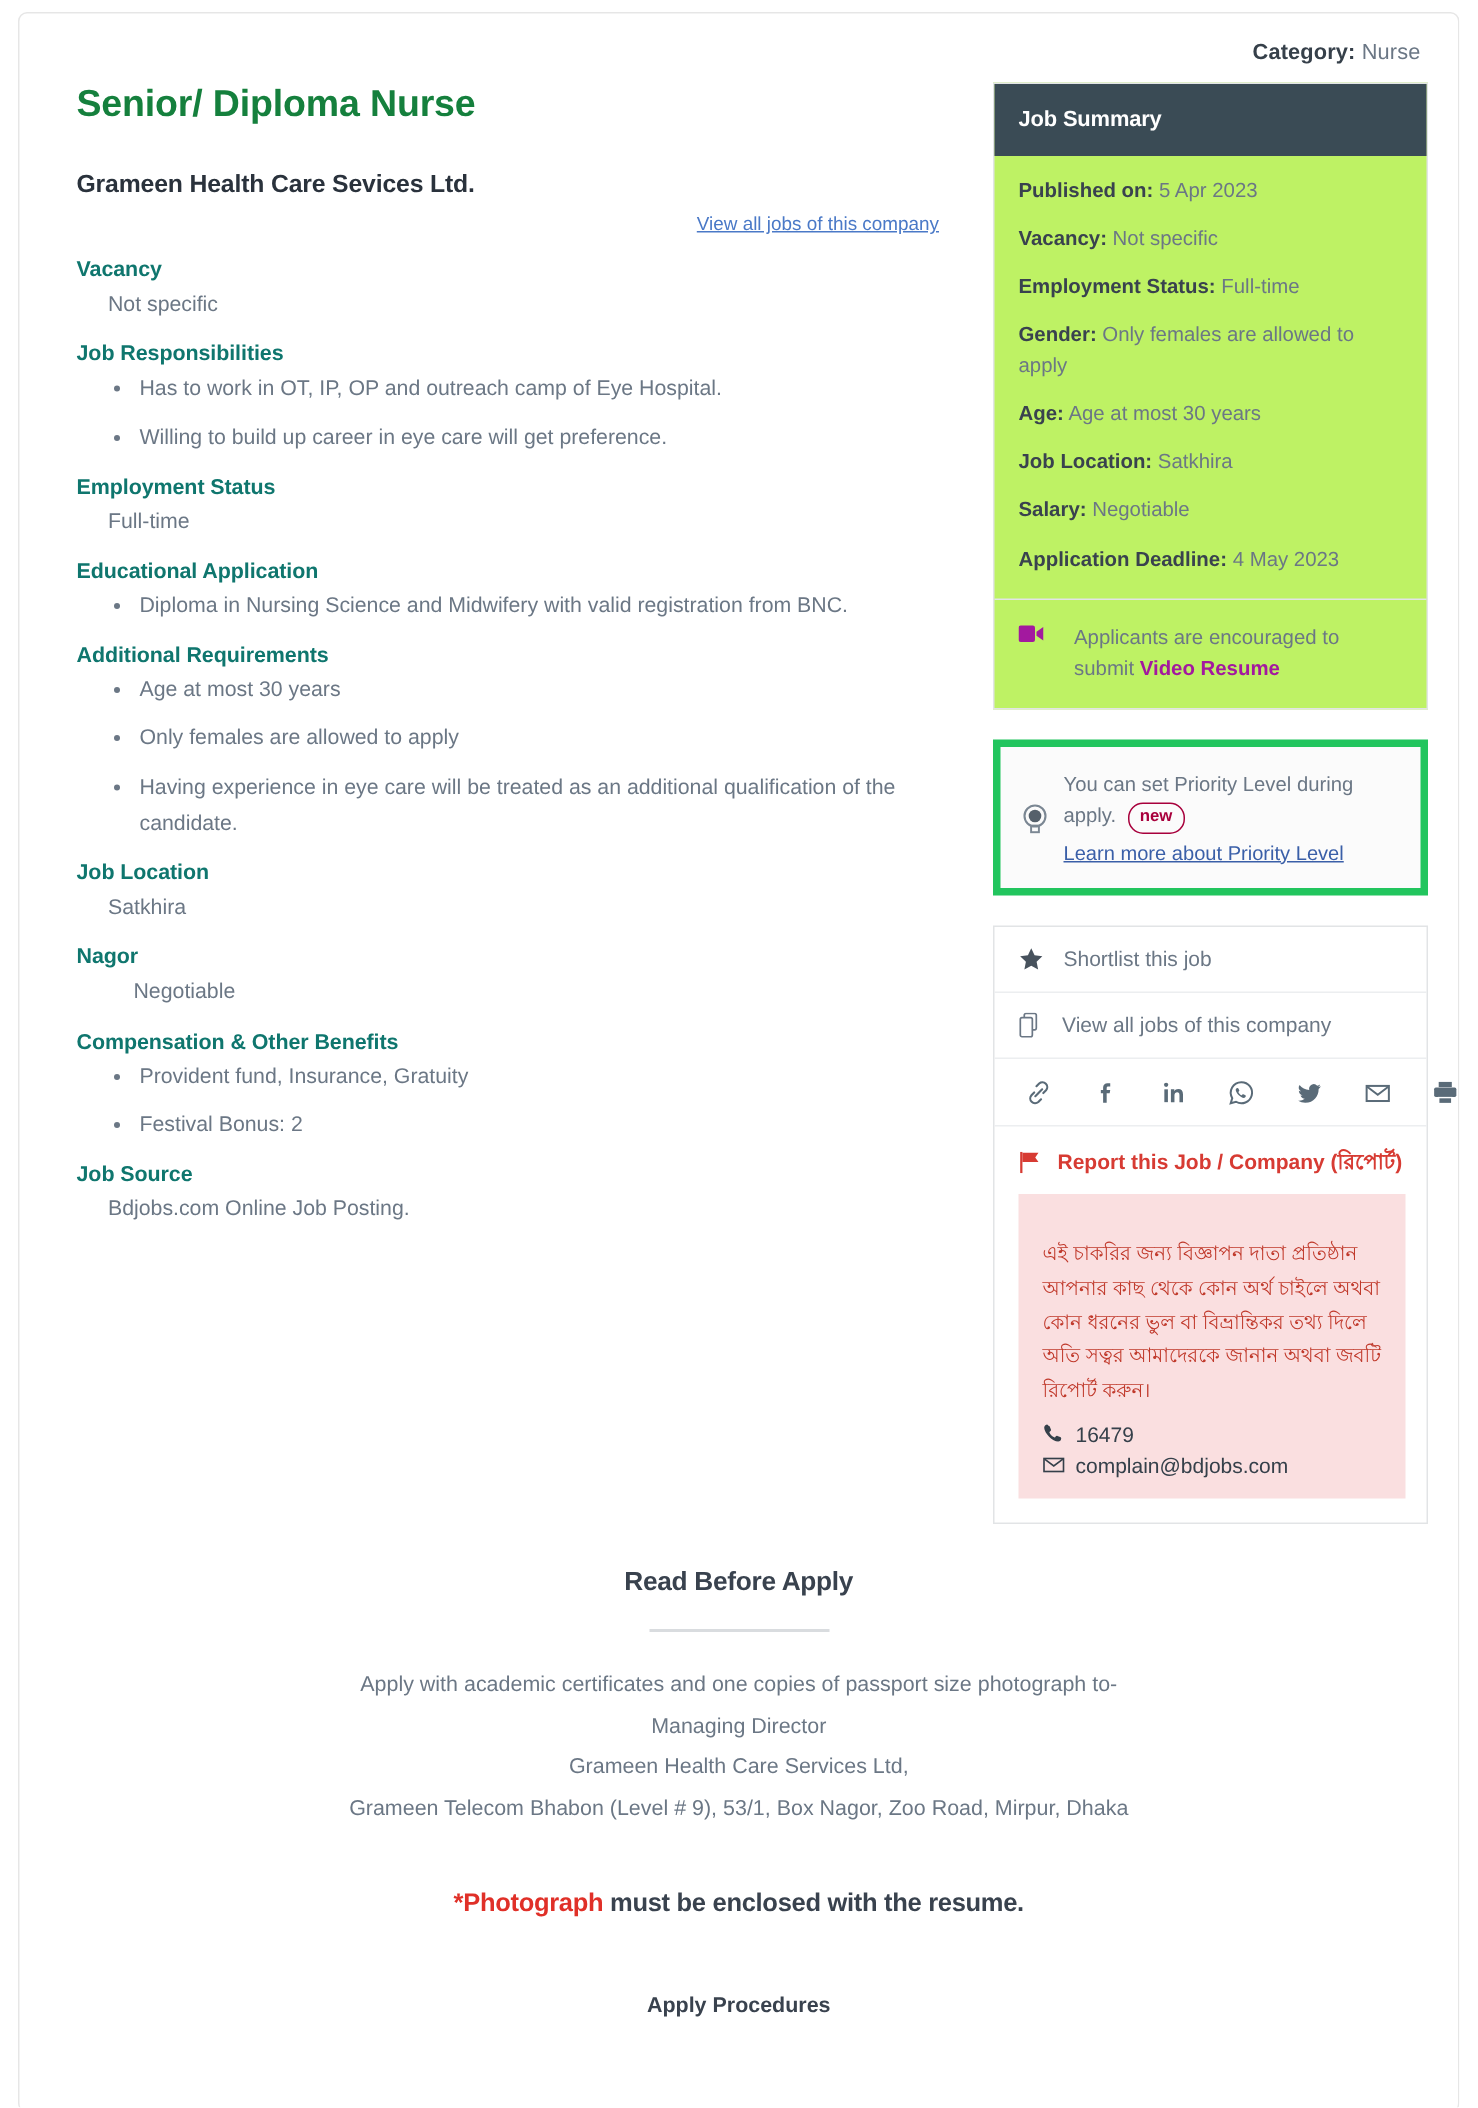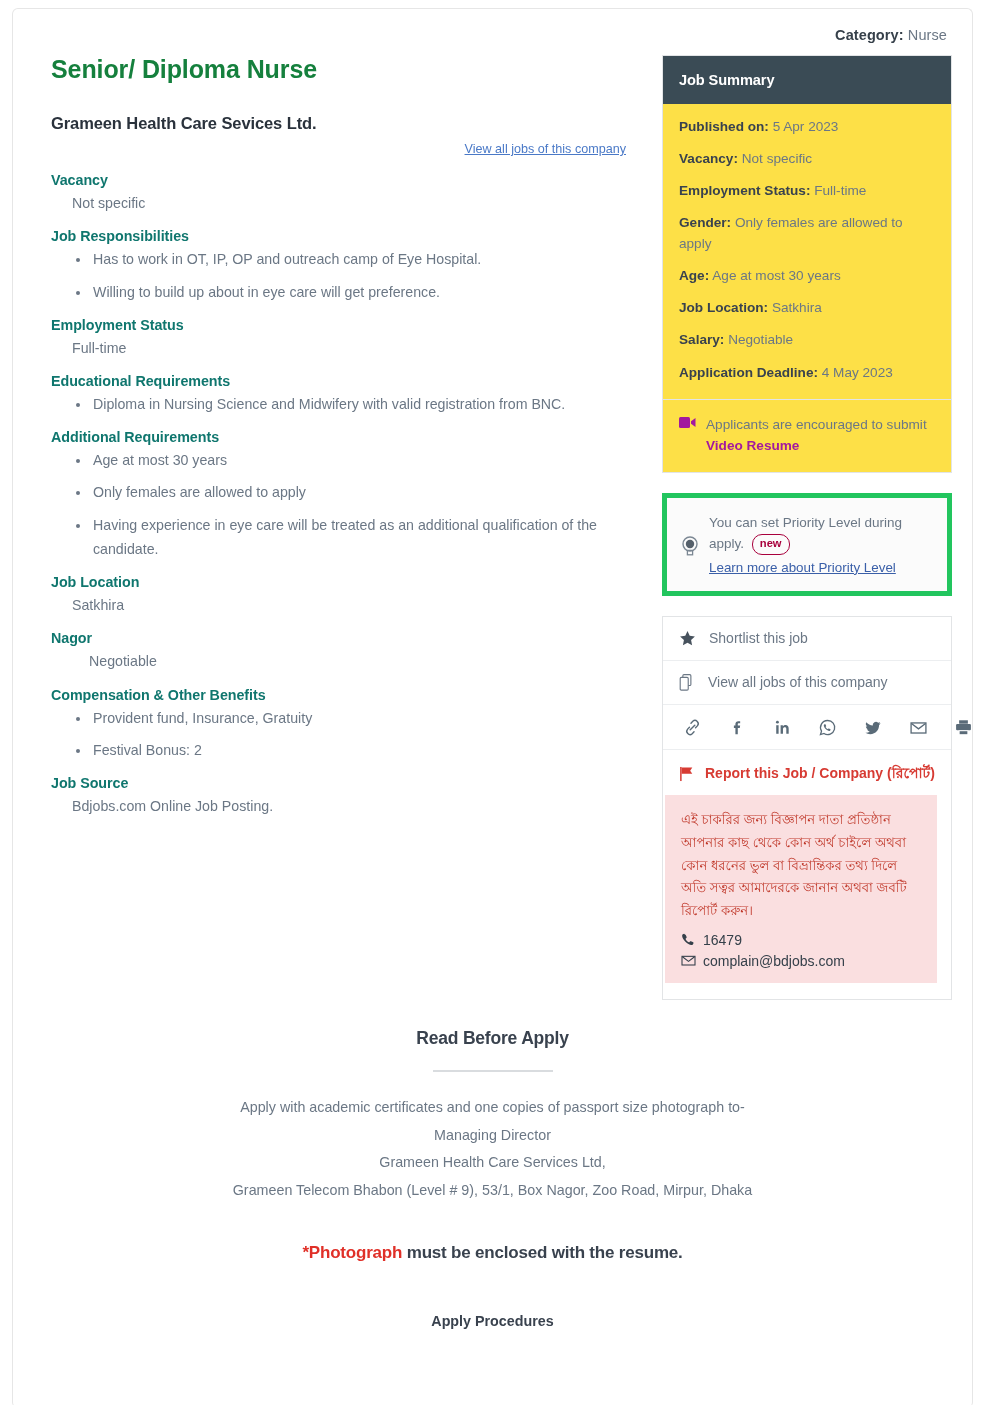"Job Summary" .summary-box { background: #fde047 -> #bef264 }
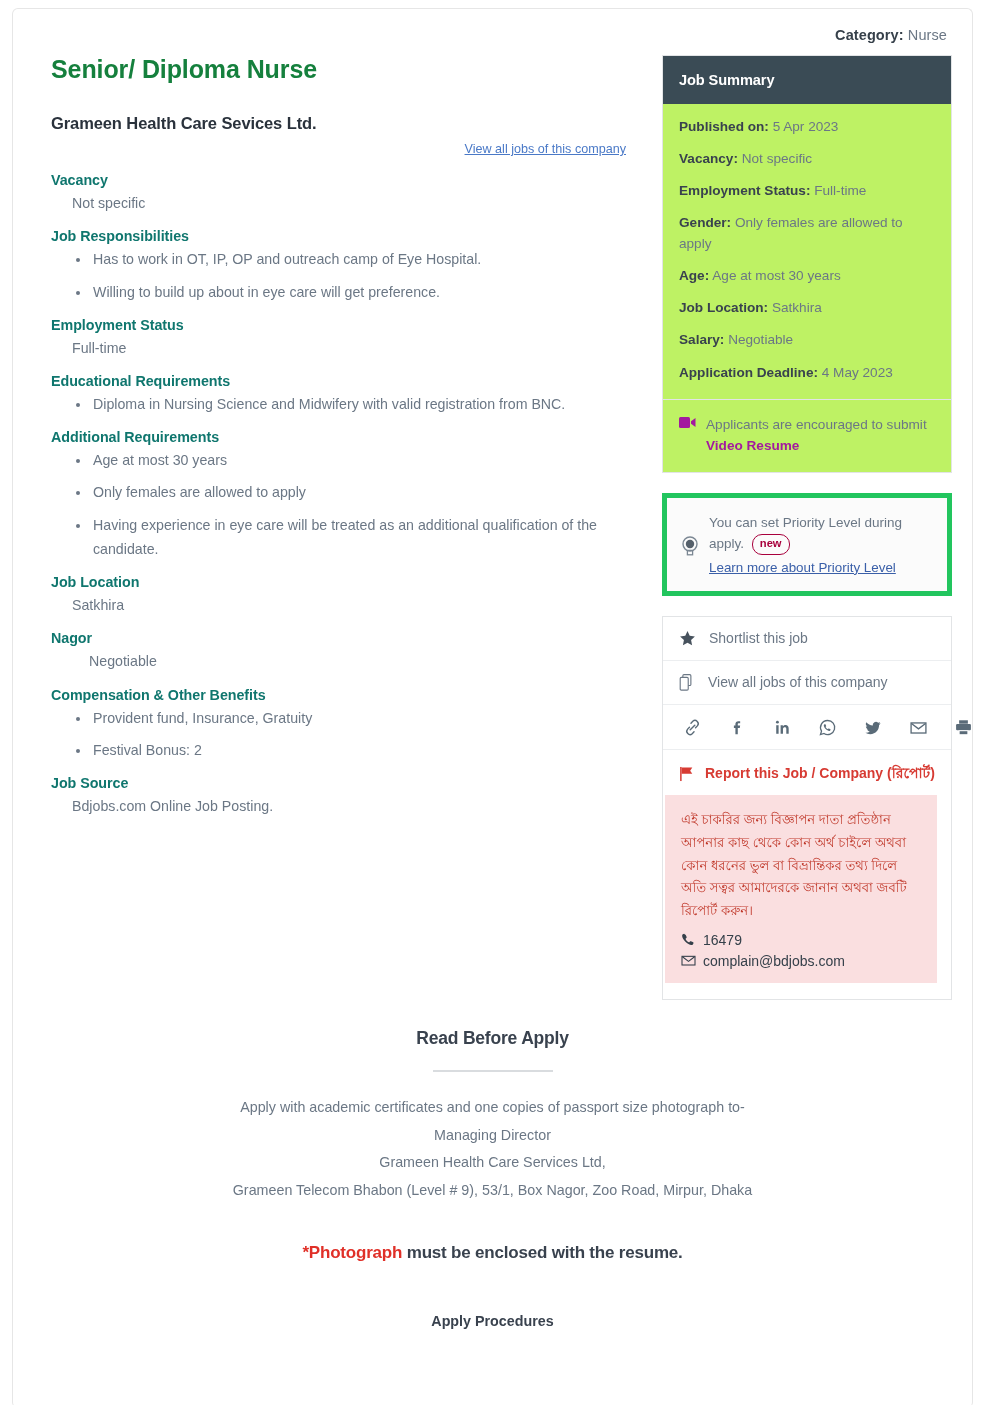"Willing to build up about" li { text: about -> career }
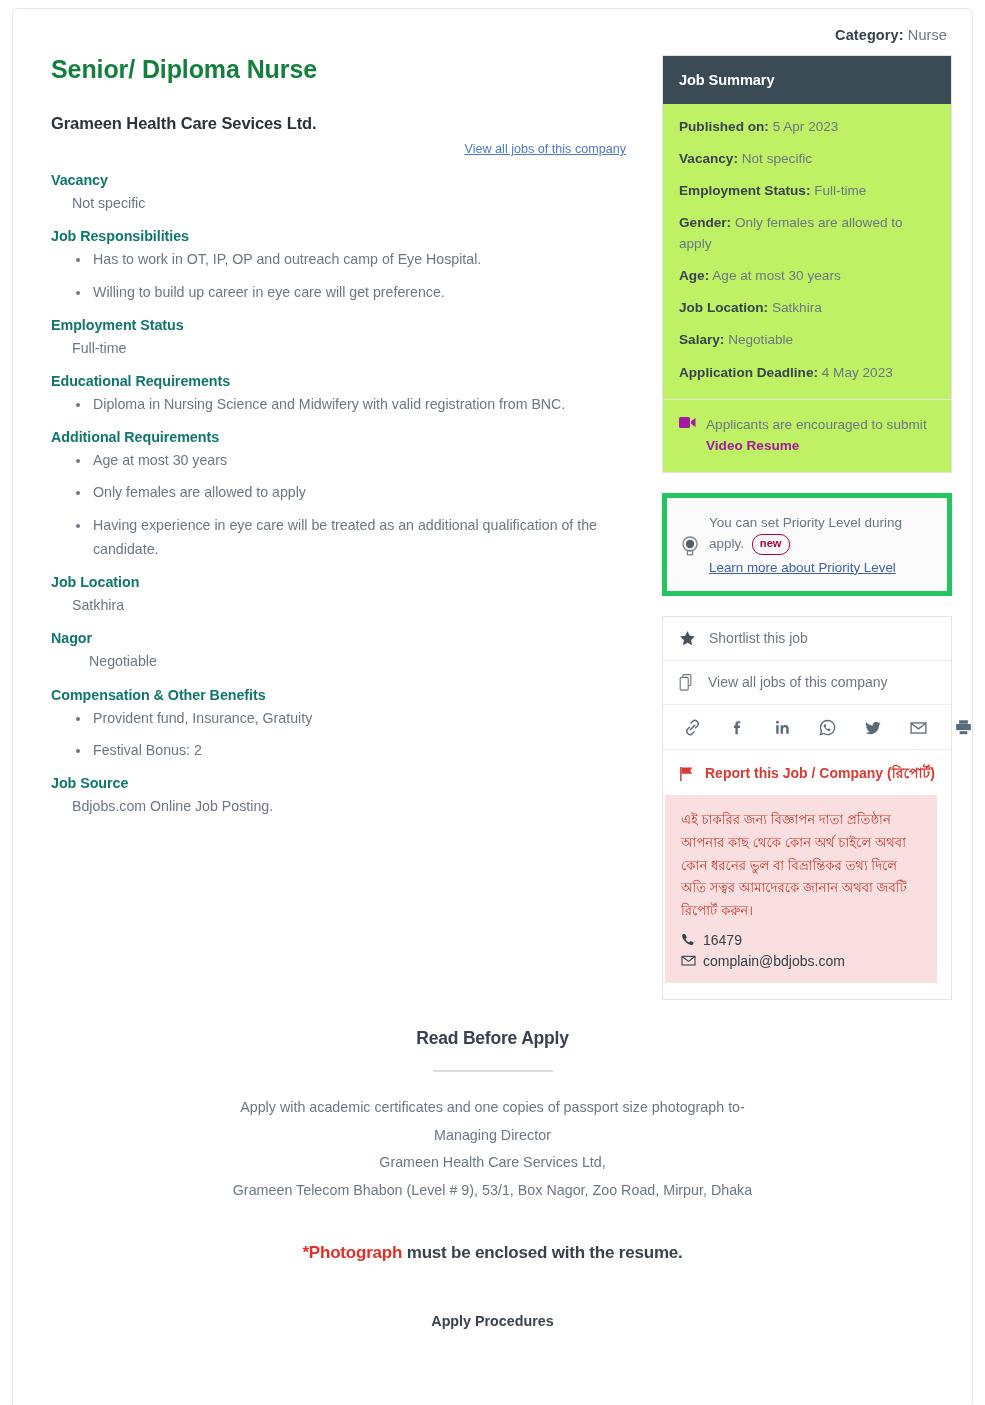"Educational Requirements" div.sec-head { text: Requirements -> Application }
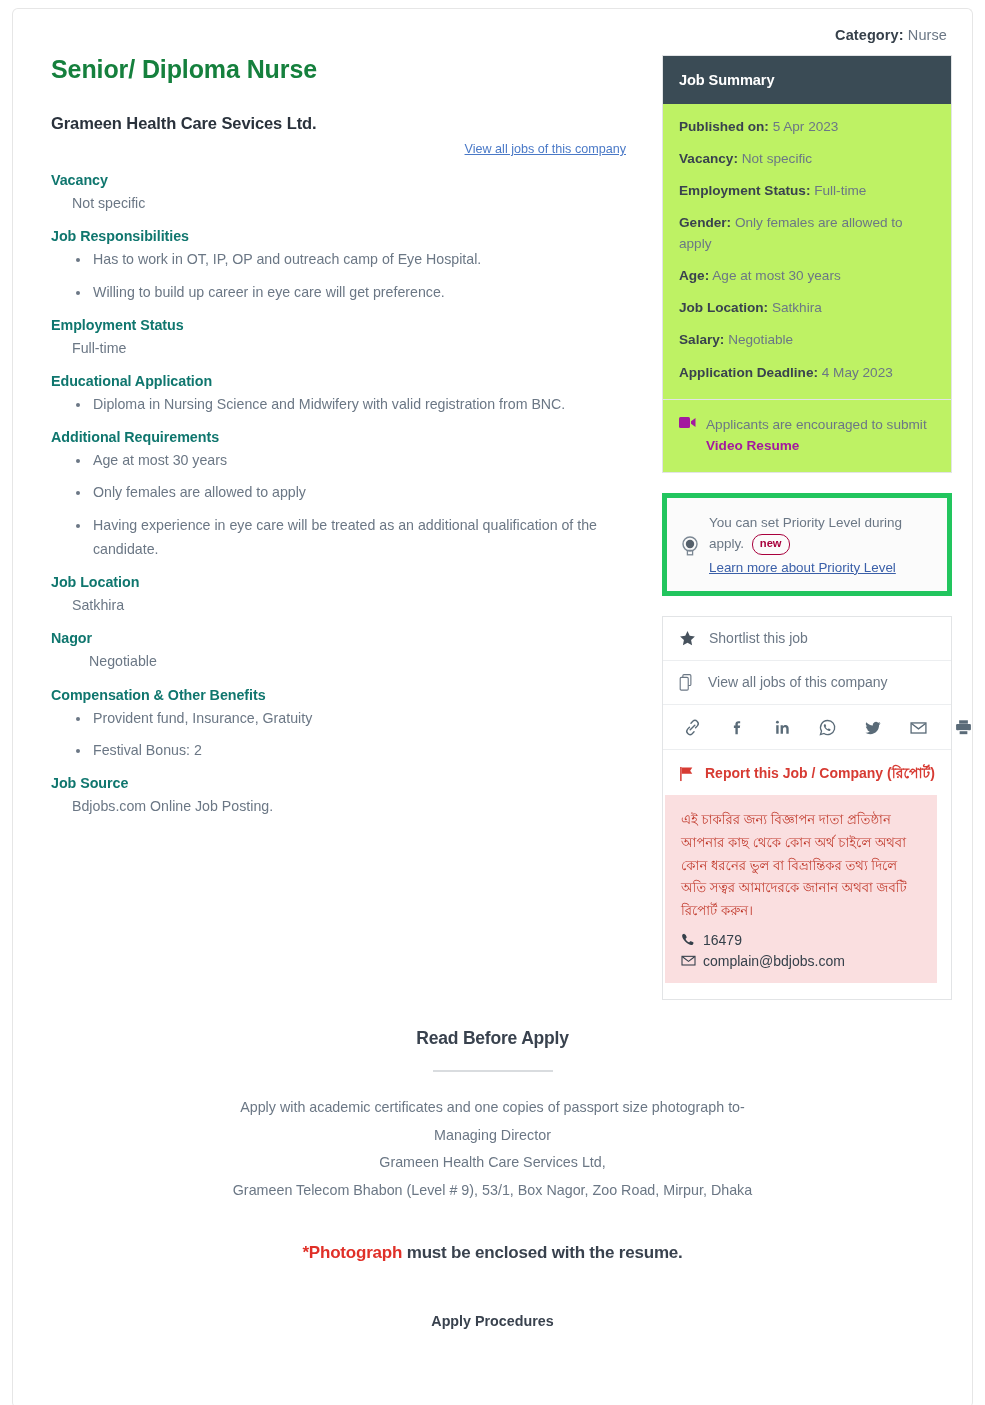"Applicants are encouraged to submit" .video-note { gap: 10px -> 20px }
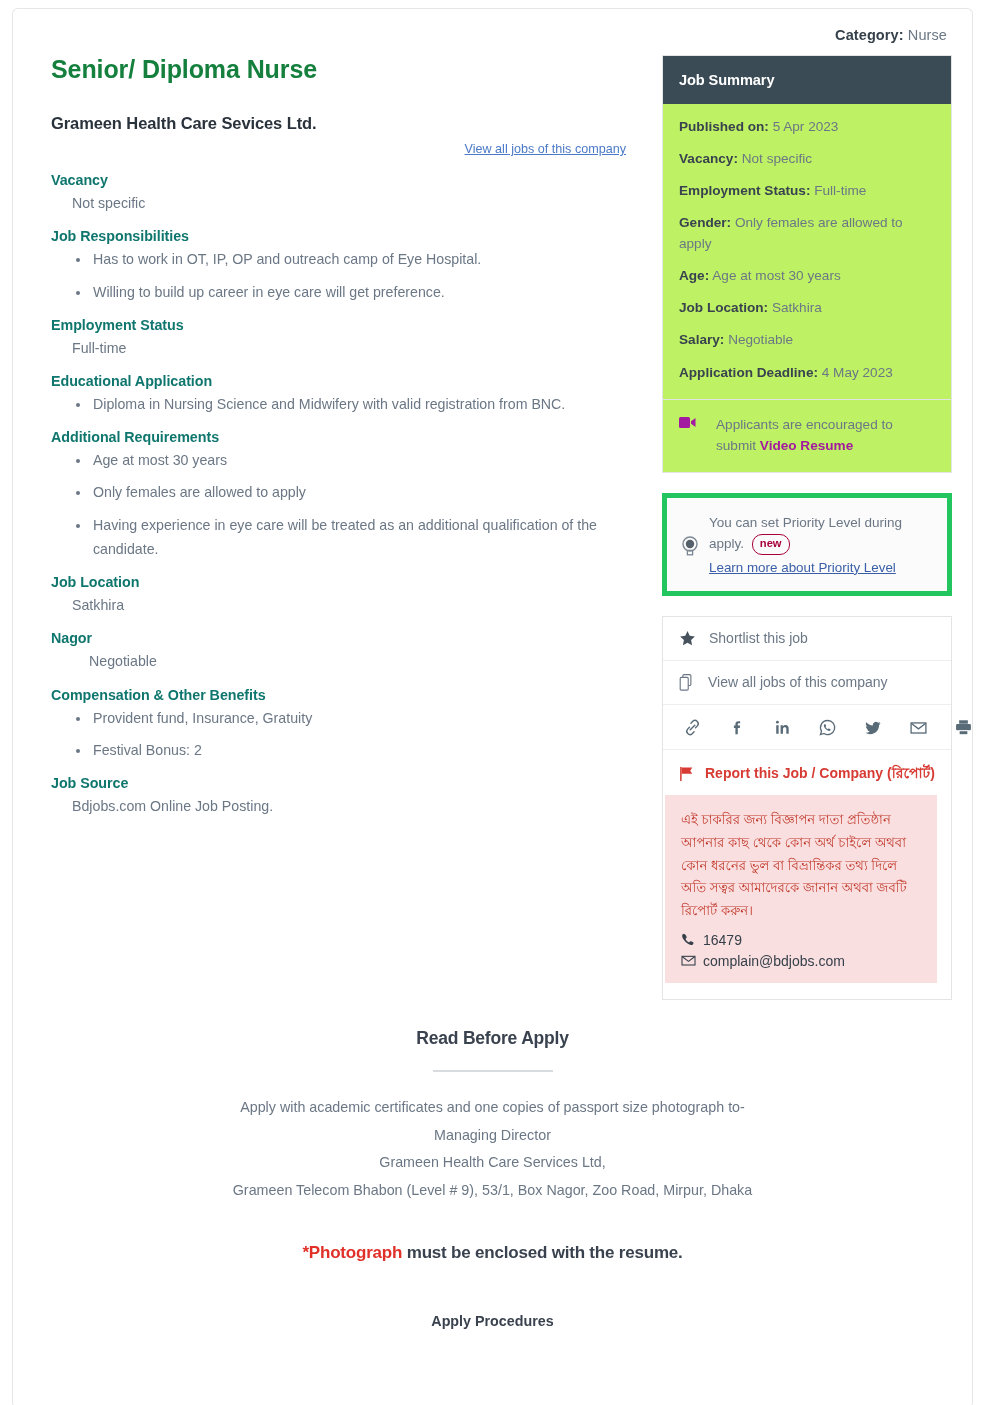"এই চাকরির জন্য বিজ্ঞাপন দাতা" .warn-box { margin: 2px 14px 16px 2px -> 2px 14px 16px 16px; padding: 14px 14px 14px 16px -> 29px 14px 14px 16px }
